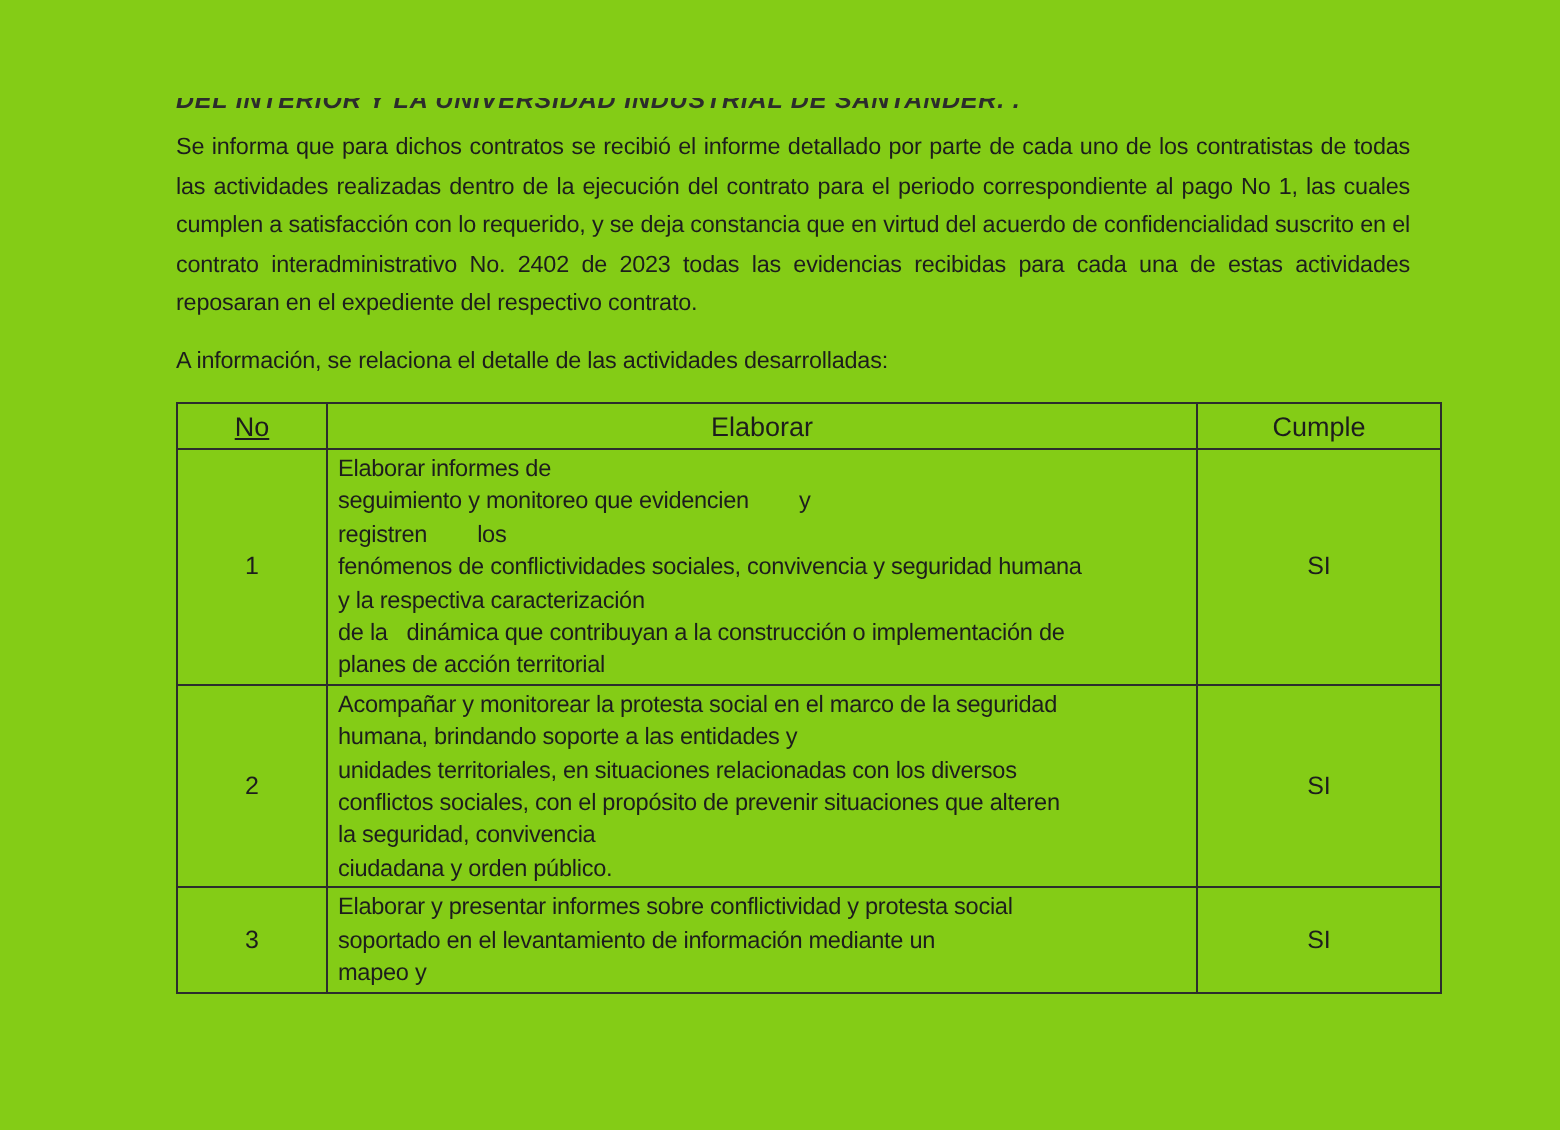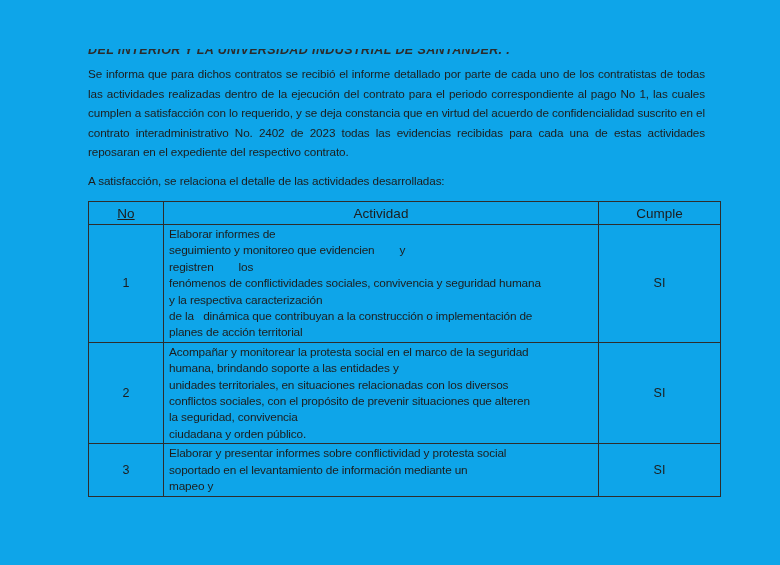"DEL INTERIOR Y LA UNIVERSIDAD" .page { background: #0ea5e9 -> #84cc16 }
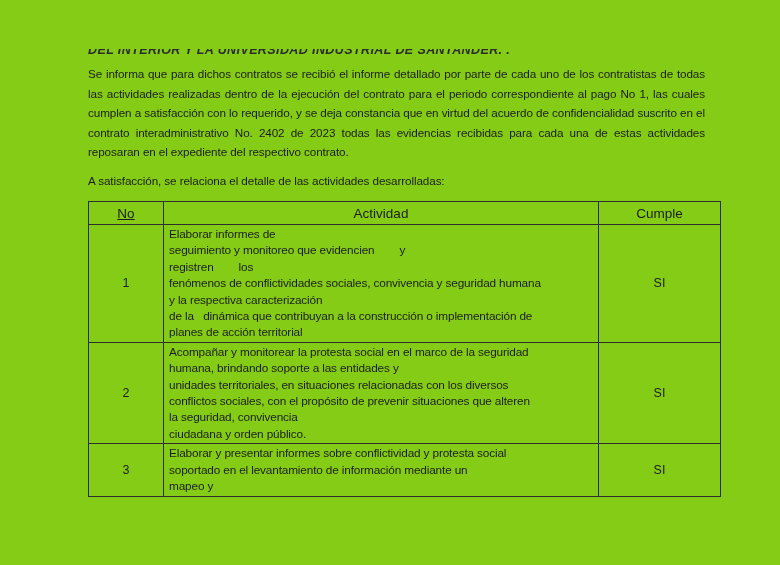"A satisfacción, se relaciona el" p.para { text: satisfacción -> información }
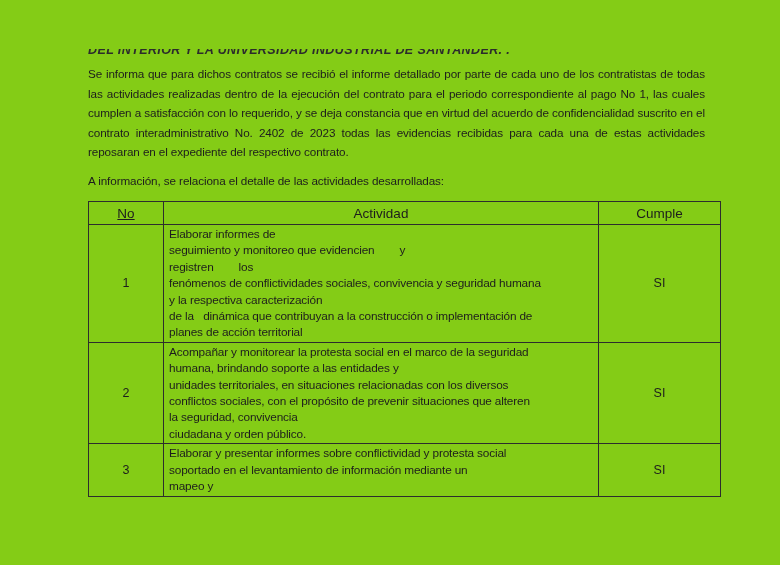"Actividad" th.col-act { text: Actividad -> Elaborar }
